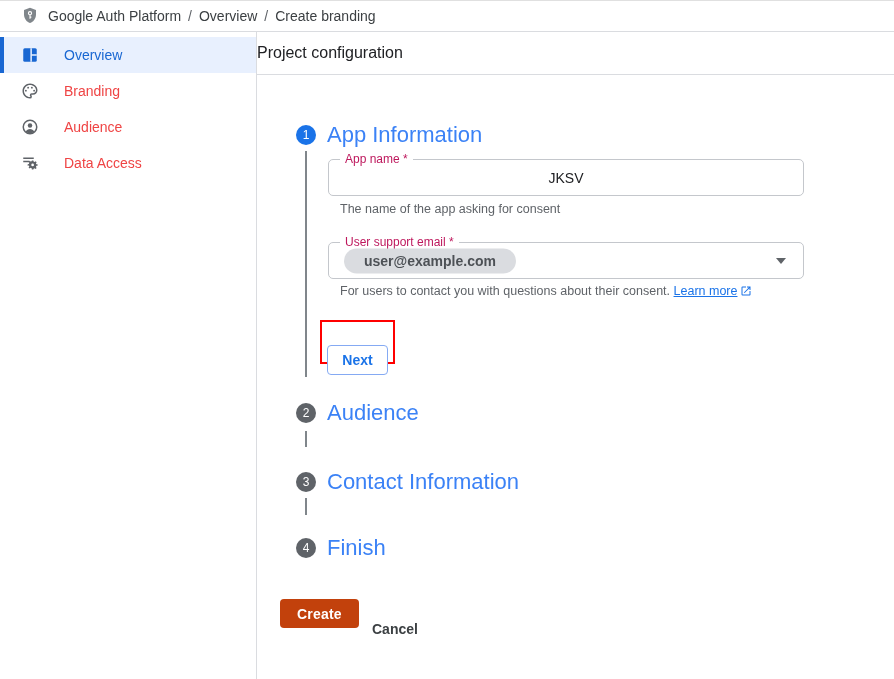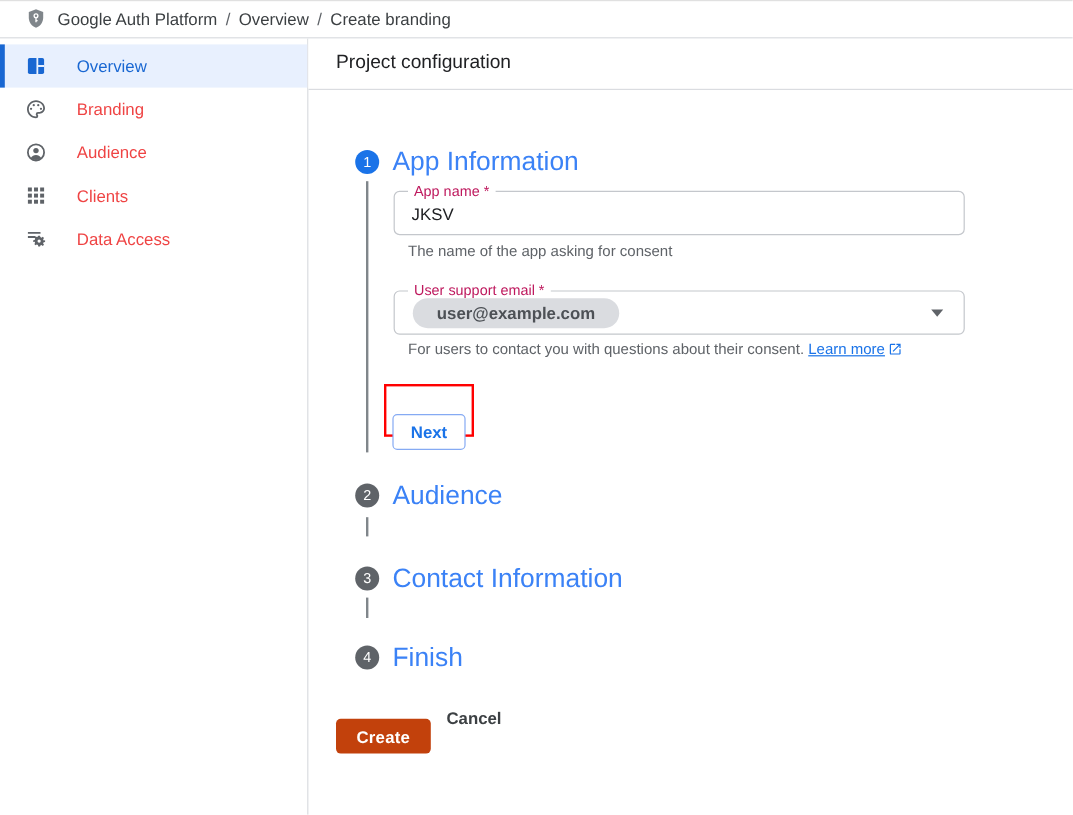"Project configuration" .main-header { padding-left: 23px -> none }
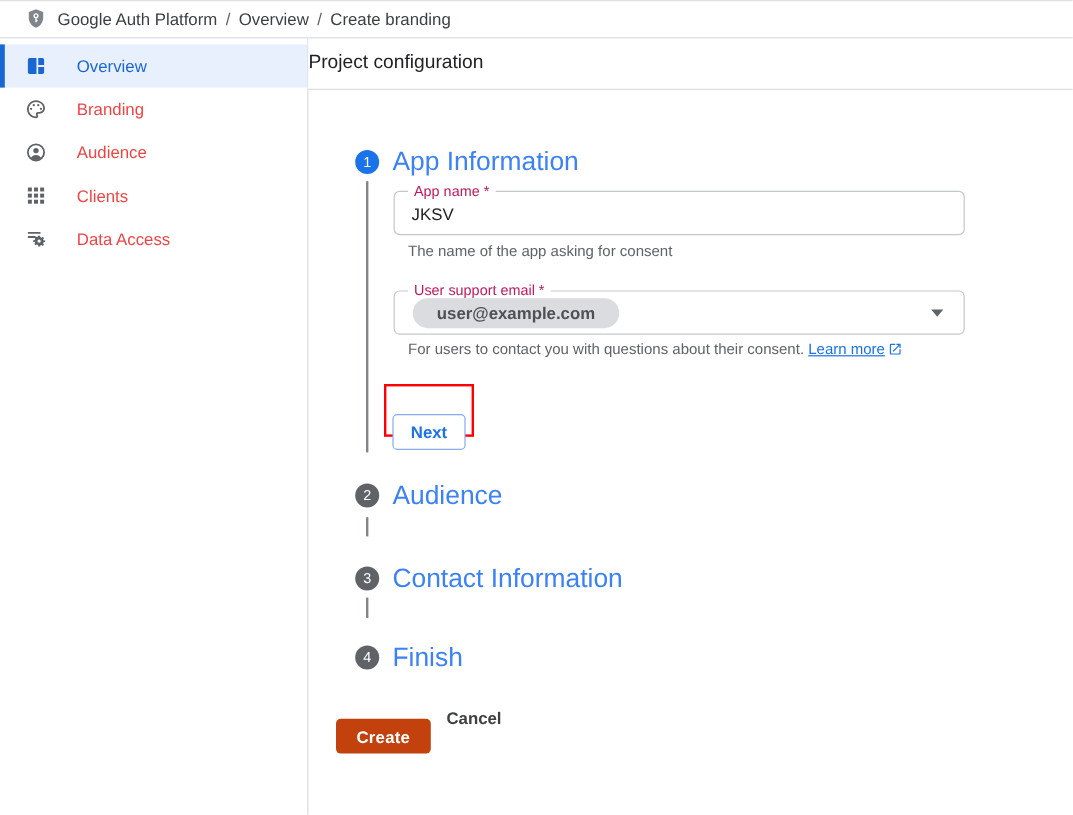"Clients" div.nav-item { html: <div> <span> <svg> <rect></rect> <rect></rect> <rect></rect> <rect></rect> <rect></rect> <rect></rect> <rect></rect> <rect></rect> <rect></rect> </svg> </span> <span>Clients</span> </div> -> none }
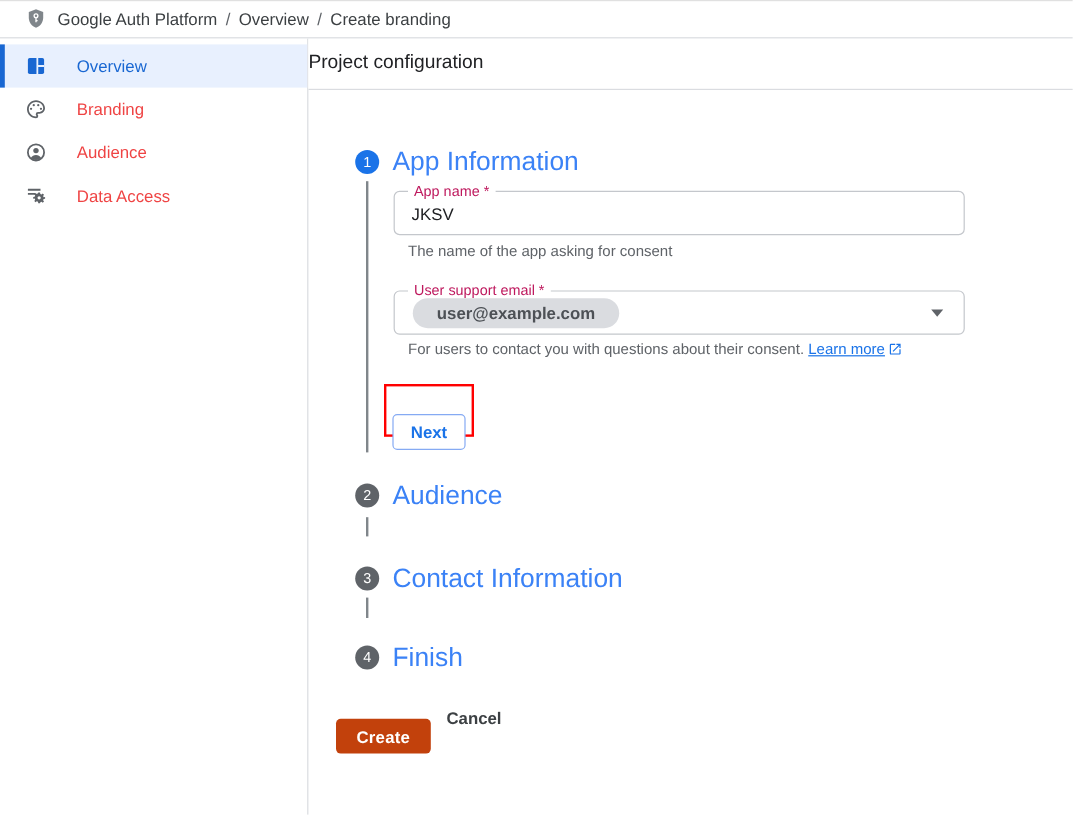"JKSV" .field-input { text-align: none -> center }
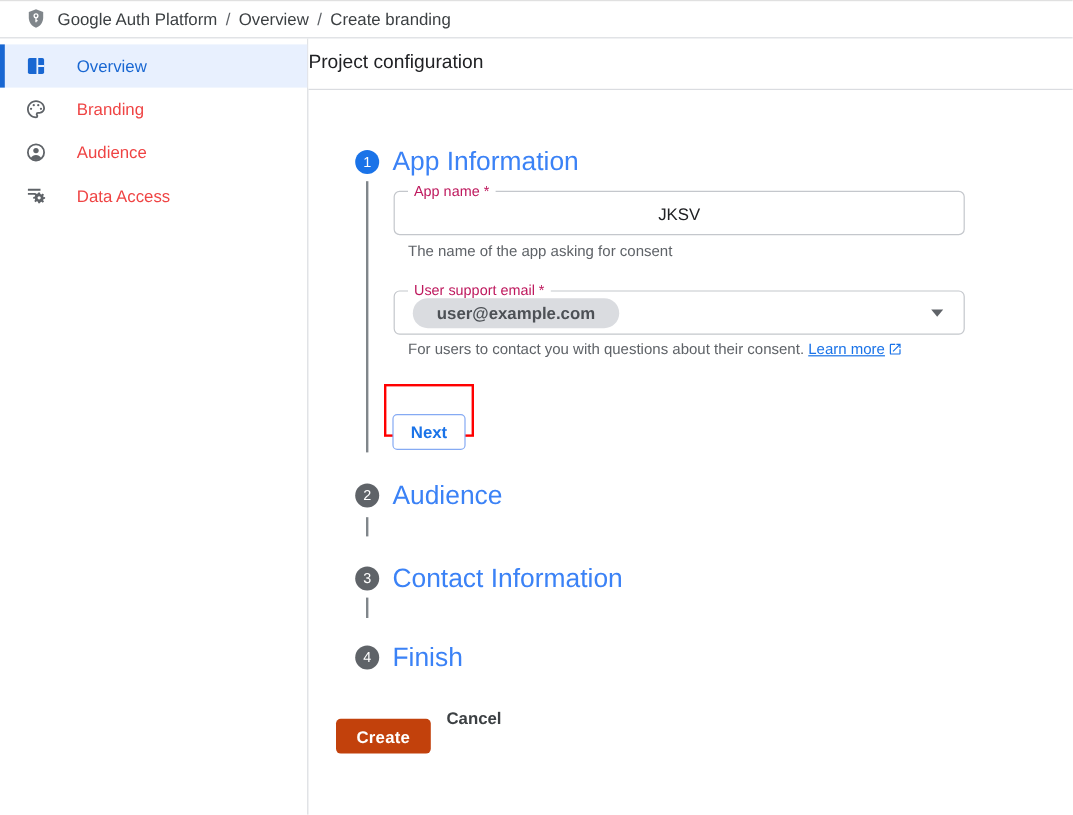"Cancel" .cancel-btn { top: 583px -> 614px }
